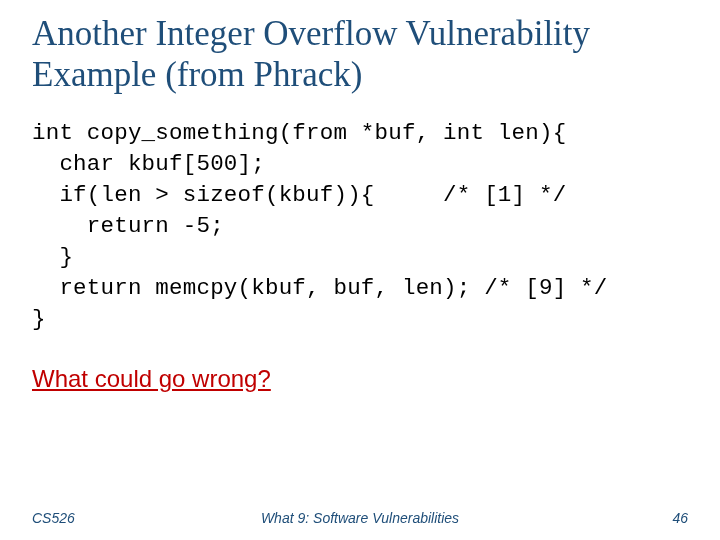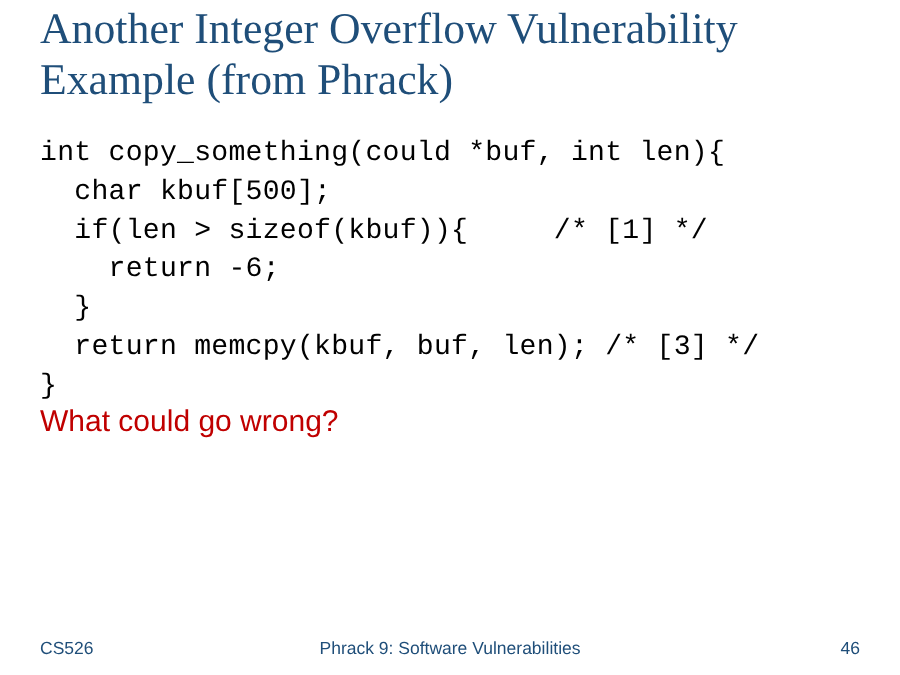"Another Integer Overflow Vulnerability" .slide { padding: 2px 32px 0 32px -> 13px 32px 0 32px }
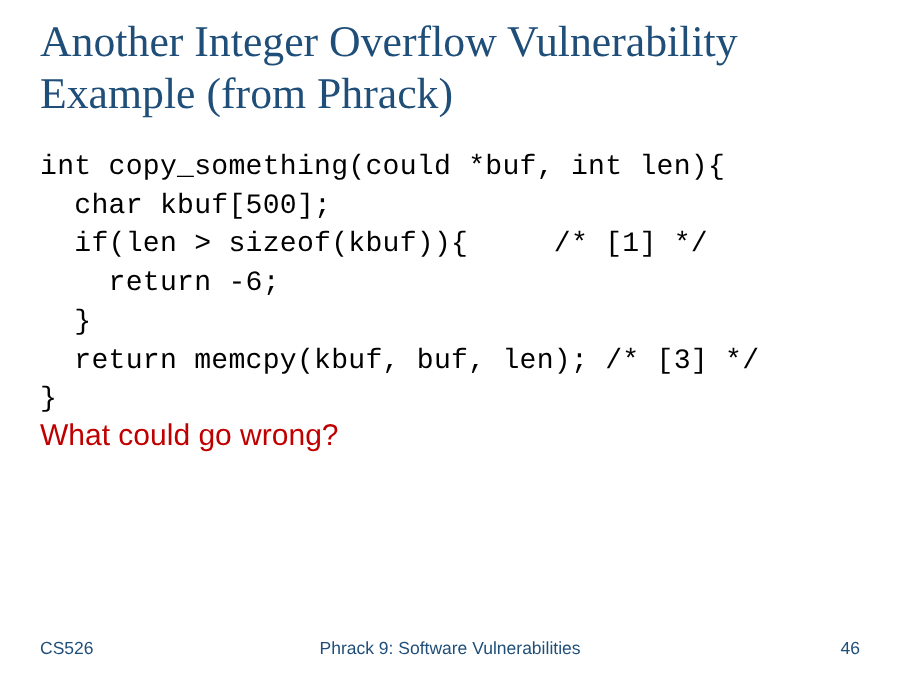"int copy_something(could *buf, int len){" span { text: could -> from }
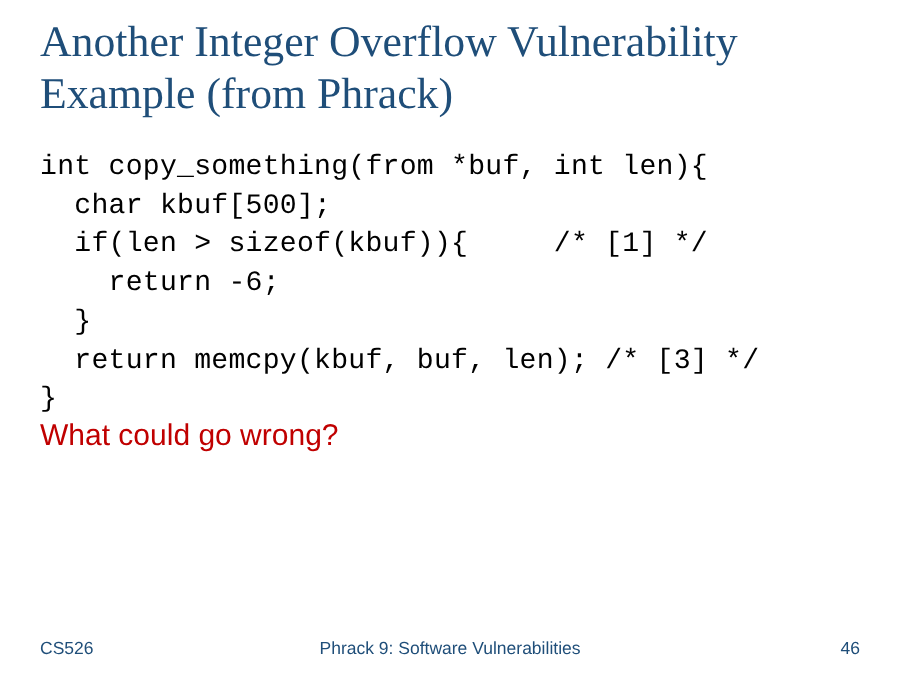"return -6;" span { text: -6 -> -5 }
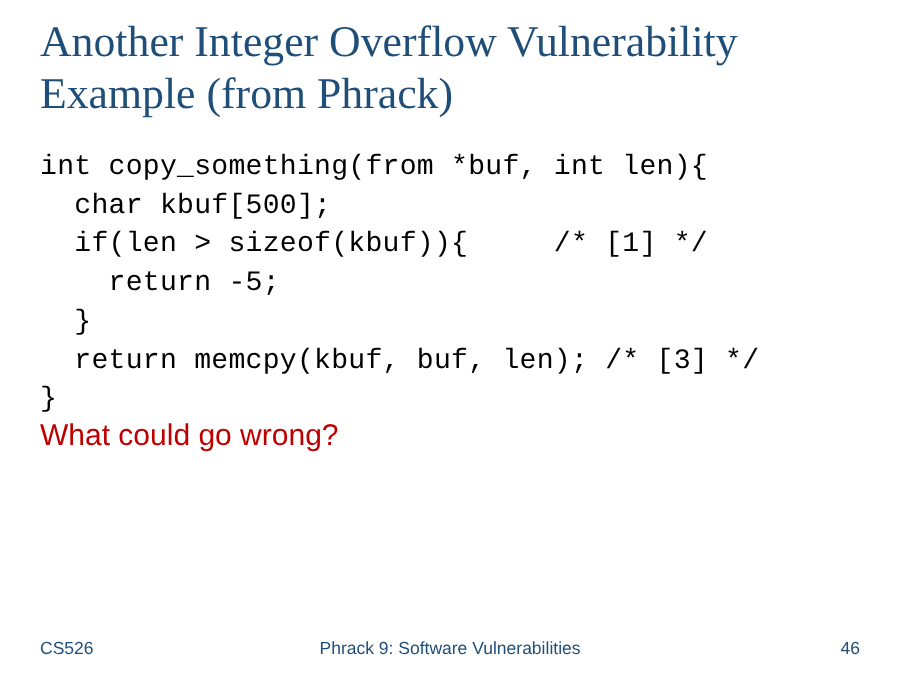"return memcpy(kbuf, buf, len); /*" span { text: 3 -> 9 }
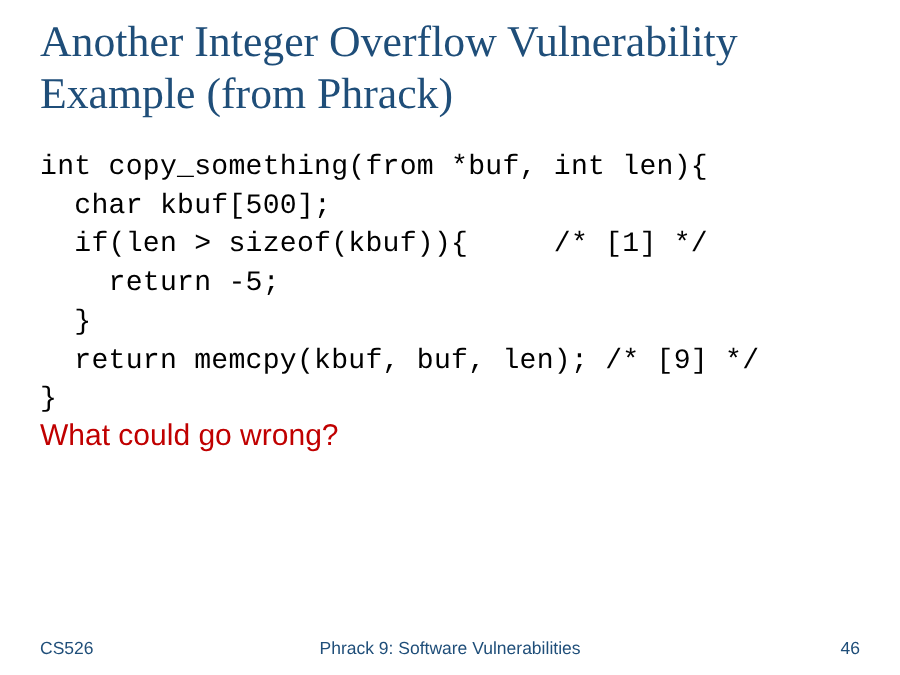"What could go wrong?" .question { margin-top: none -> 30px; text-decoration: none -> underline }
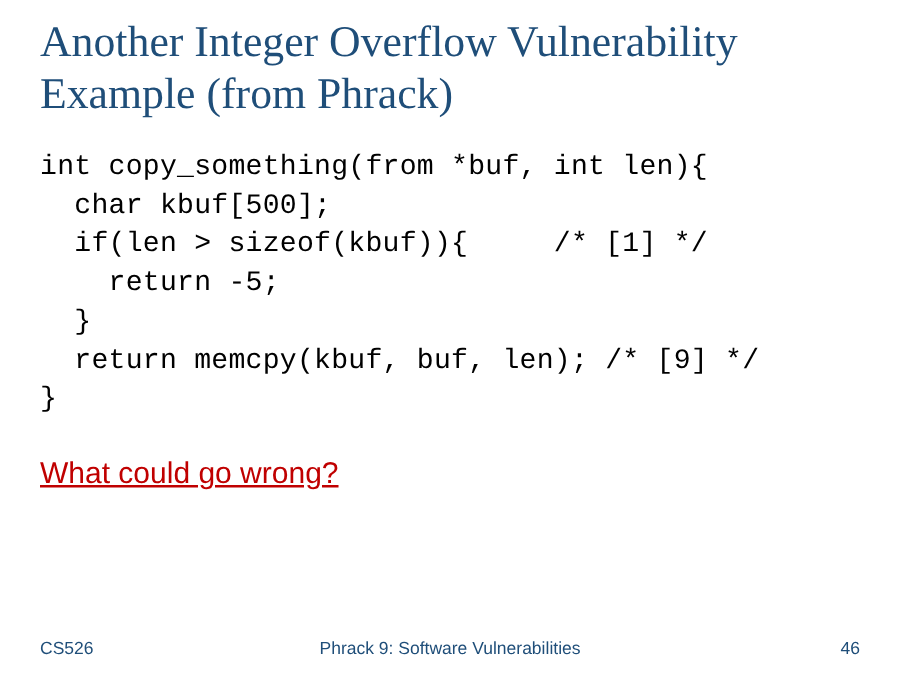"CS526" .footer { font-style: none -> italic }
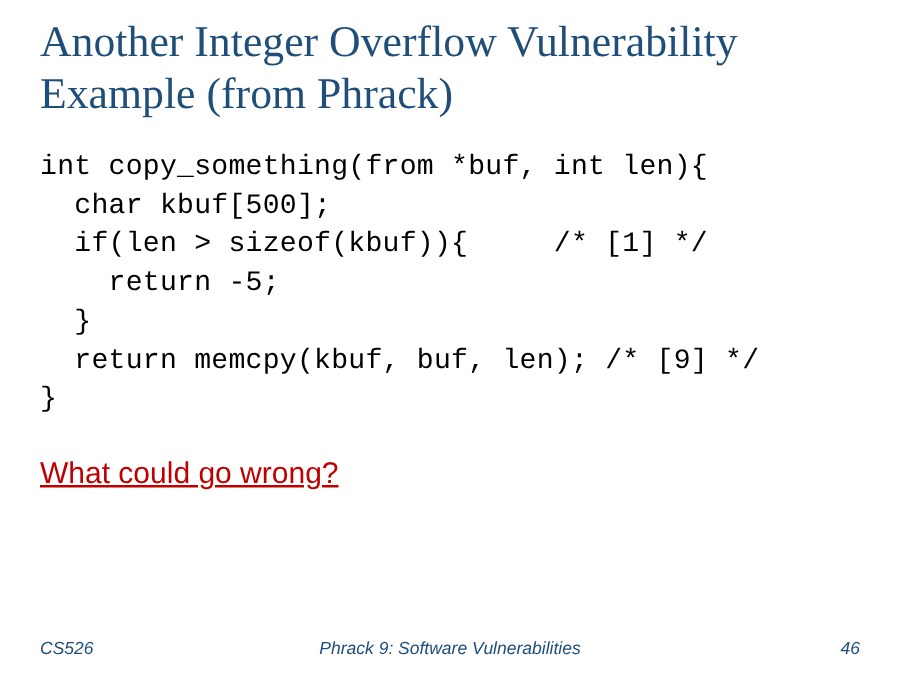"Phrack 9: Software Vulnerabilities" span.center { text: Phrack -> What }
